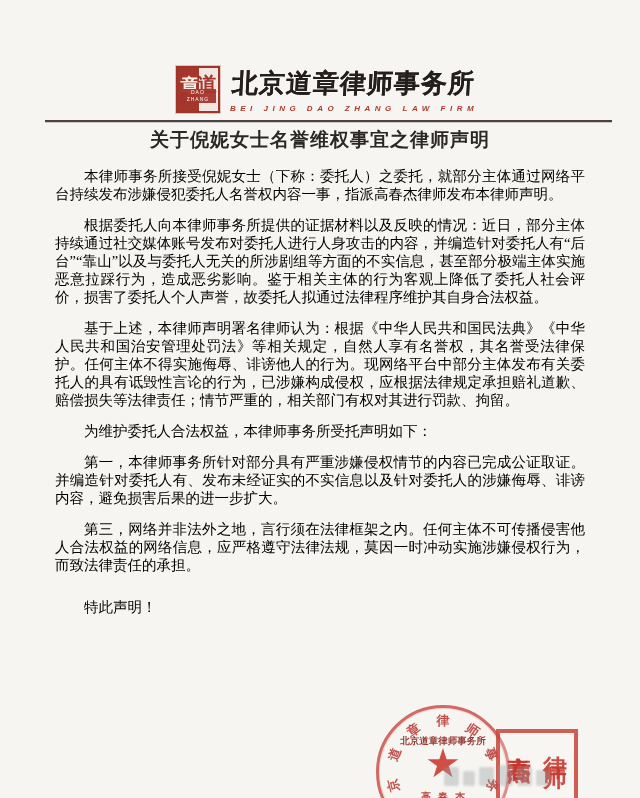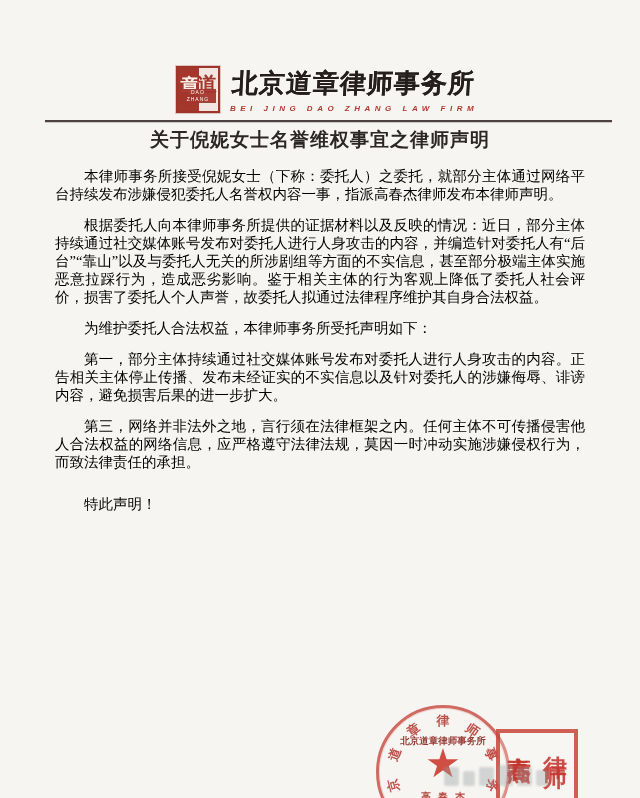"基于上述，本律师声明署名律师认为：根据《中华人民共和国民法典》《中华人民共和国治" p { html: none -> <p>基于上述，本律师声明署名律师认为：根据《中华人民共和国民法典》《中华人民共和国治安管理处罚法》等相关规定，自然人享有名誉权，其名誉受法律保护。任何主体不得实施侮辱、诽谤他人的行为。现网络平台中部分主体发布有关委托人的具有诋毁性言论的行为，已涉嫌构成侵权，应根据法律规定承担赔礼道歉、赔偿损失等法律责任；情节严重的，相关部门有权对其进行罚款、拘留。</p> }
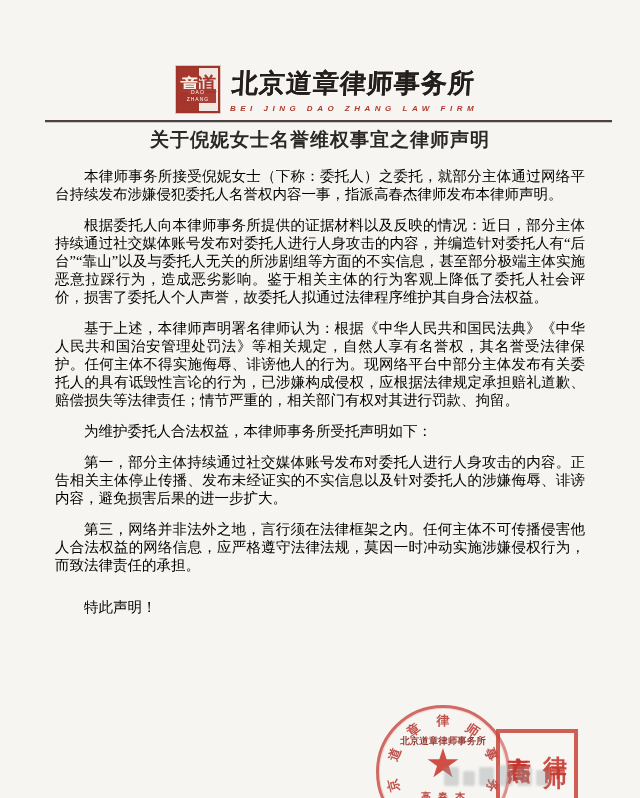"第一，部分主体持续通过社交媒体账号发布对委托人进行人身攻击的内容。正告相关主体停" p { text: 部分主体持续通过社交媒体账号发布对委托人进行人身攻击的内容。正告相关主体停止传播 -> 本律师事务所针对部分具有严重涉嫌侵权情节的内容已完成公证取证。并编造针对委托人有 }
